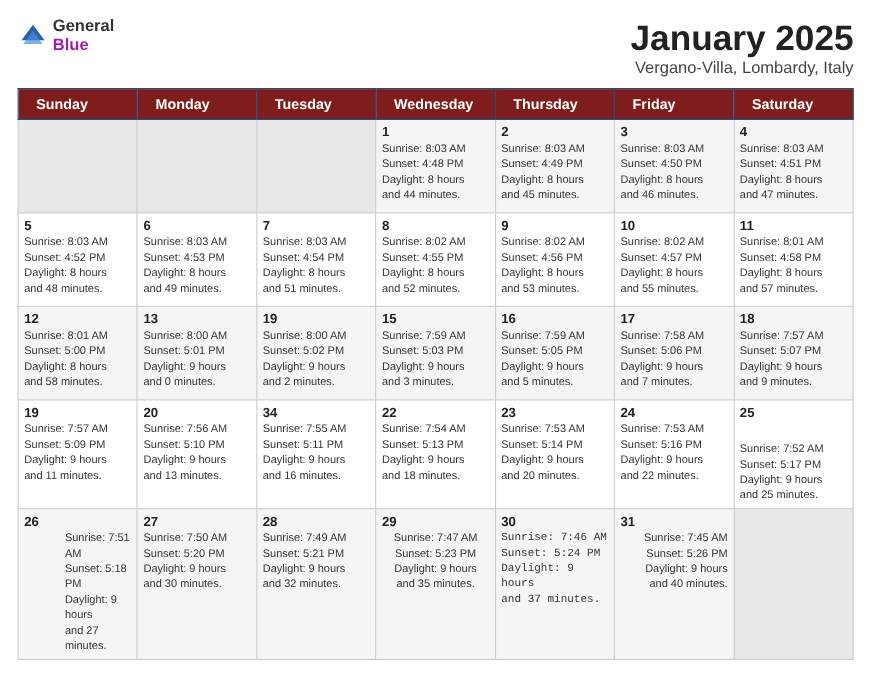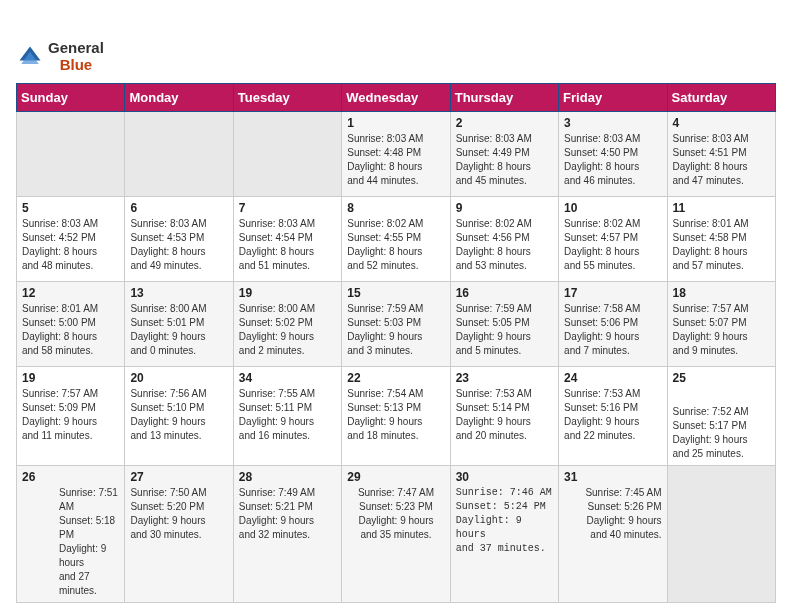"General" .header { margin-top: 24px -> none }
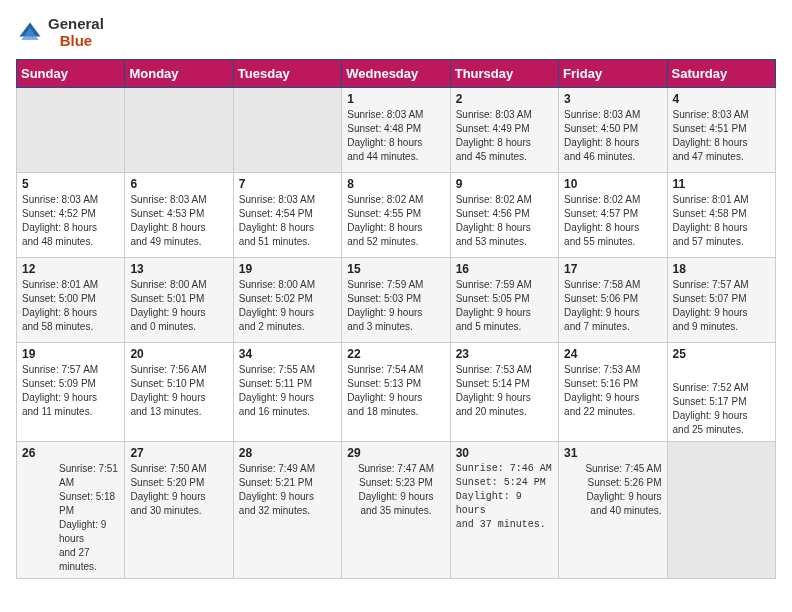"Blue" .logo-blue { color: #c2410c -> #a21caf; text-align: center -> none }
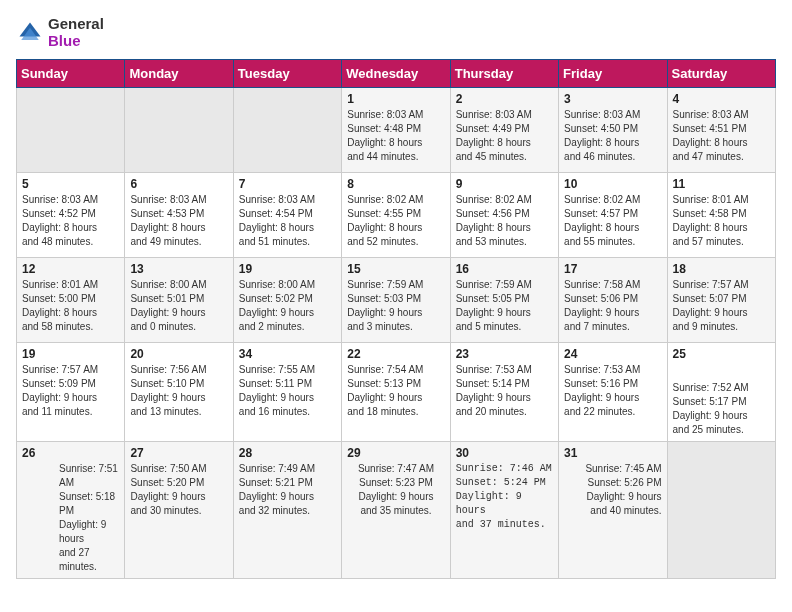"January 2025" div.title-block { html: none -> <div> <div>January 2025</div> <div>Vergano-Villa, Lombardy, Italy</div> </div> }
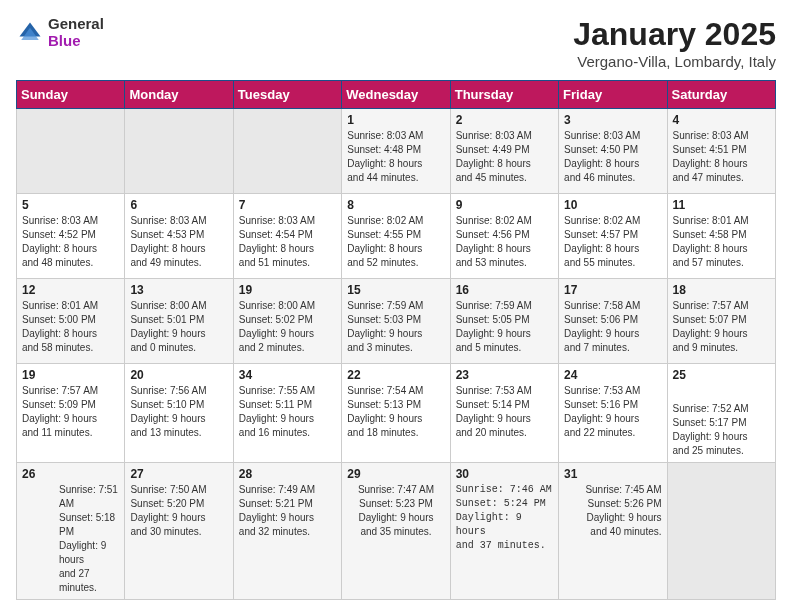"Sunday" thead tr th { background: #be185d -> #7f1d1d; padding: 6px 4px -> 6px 16px }
